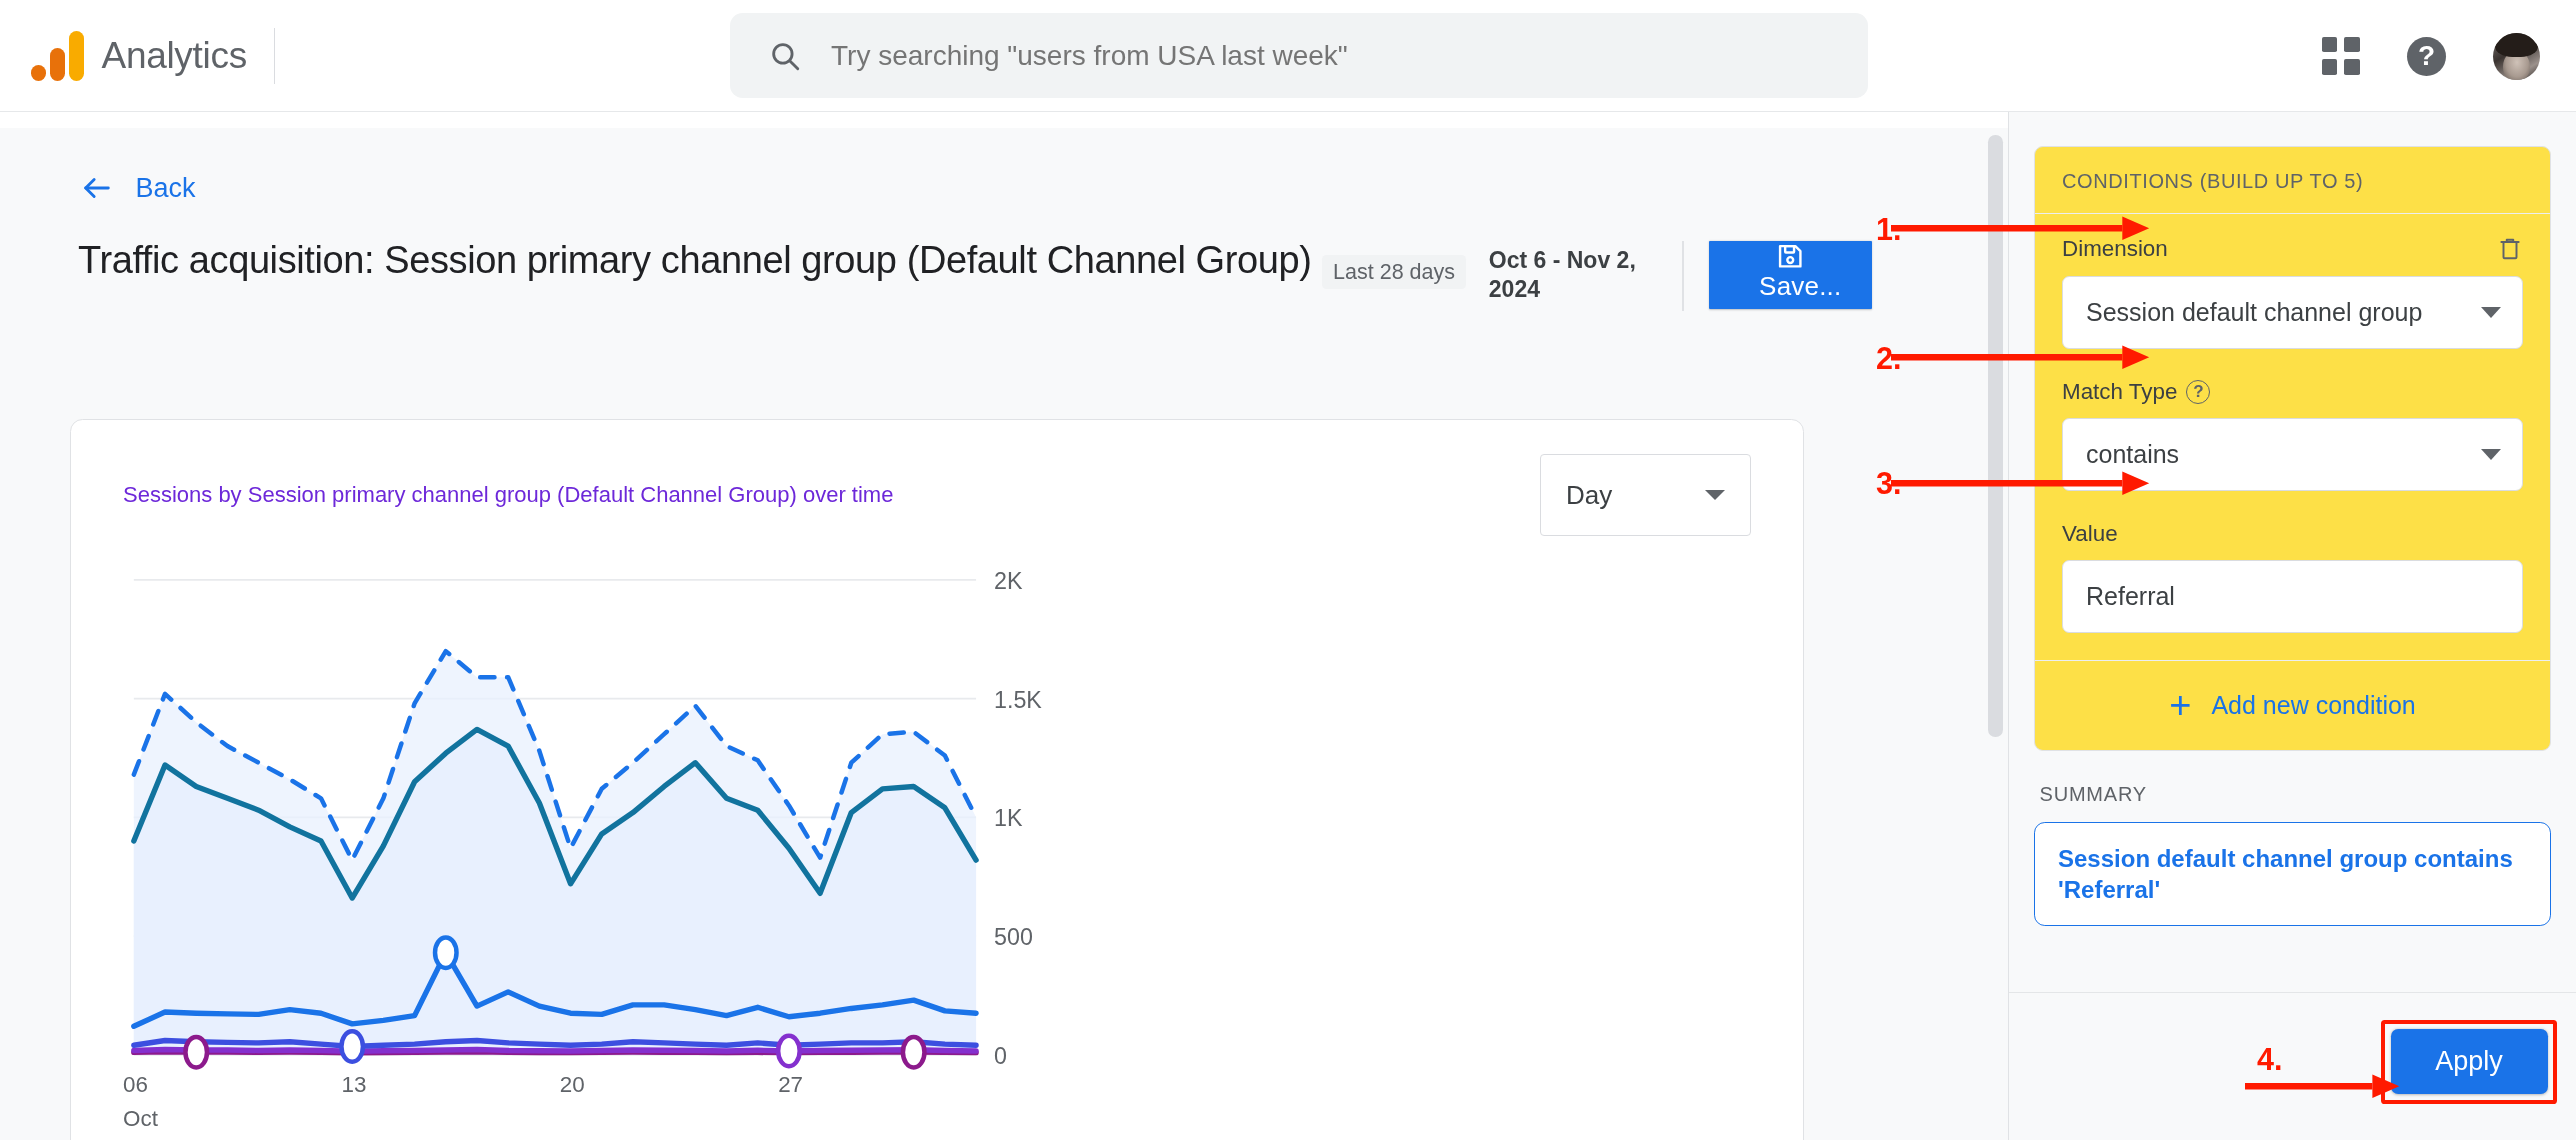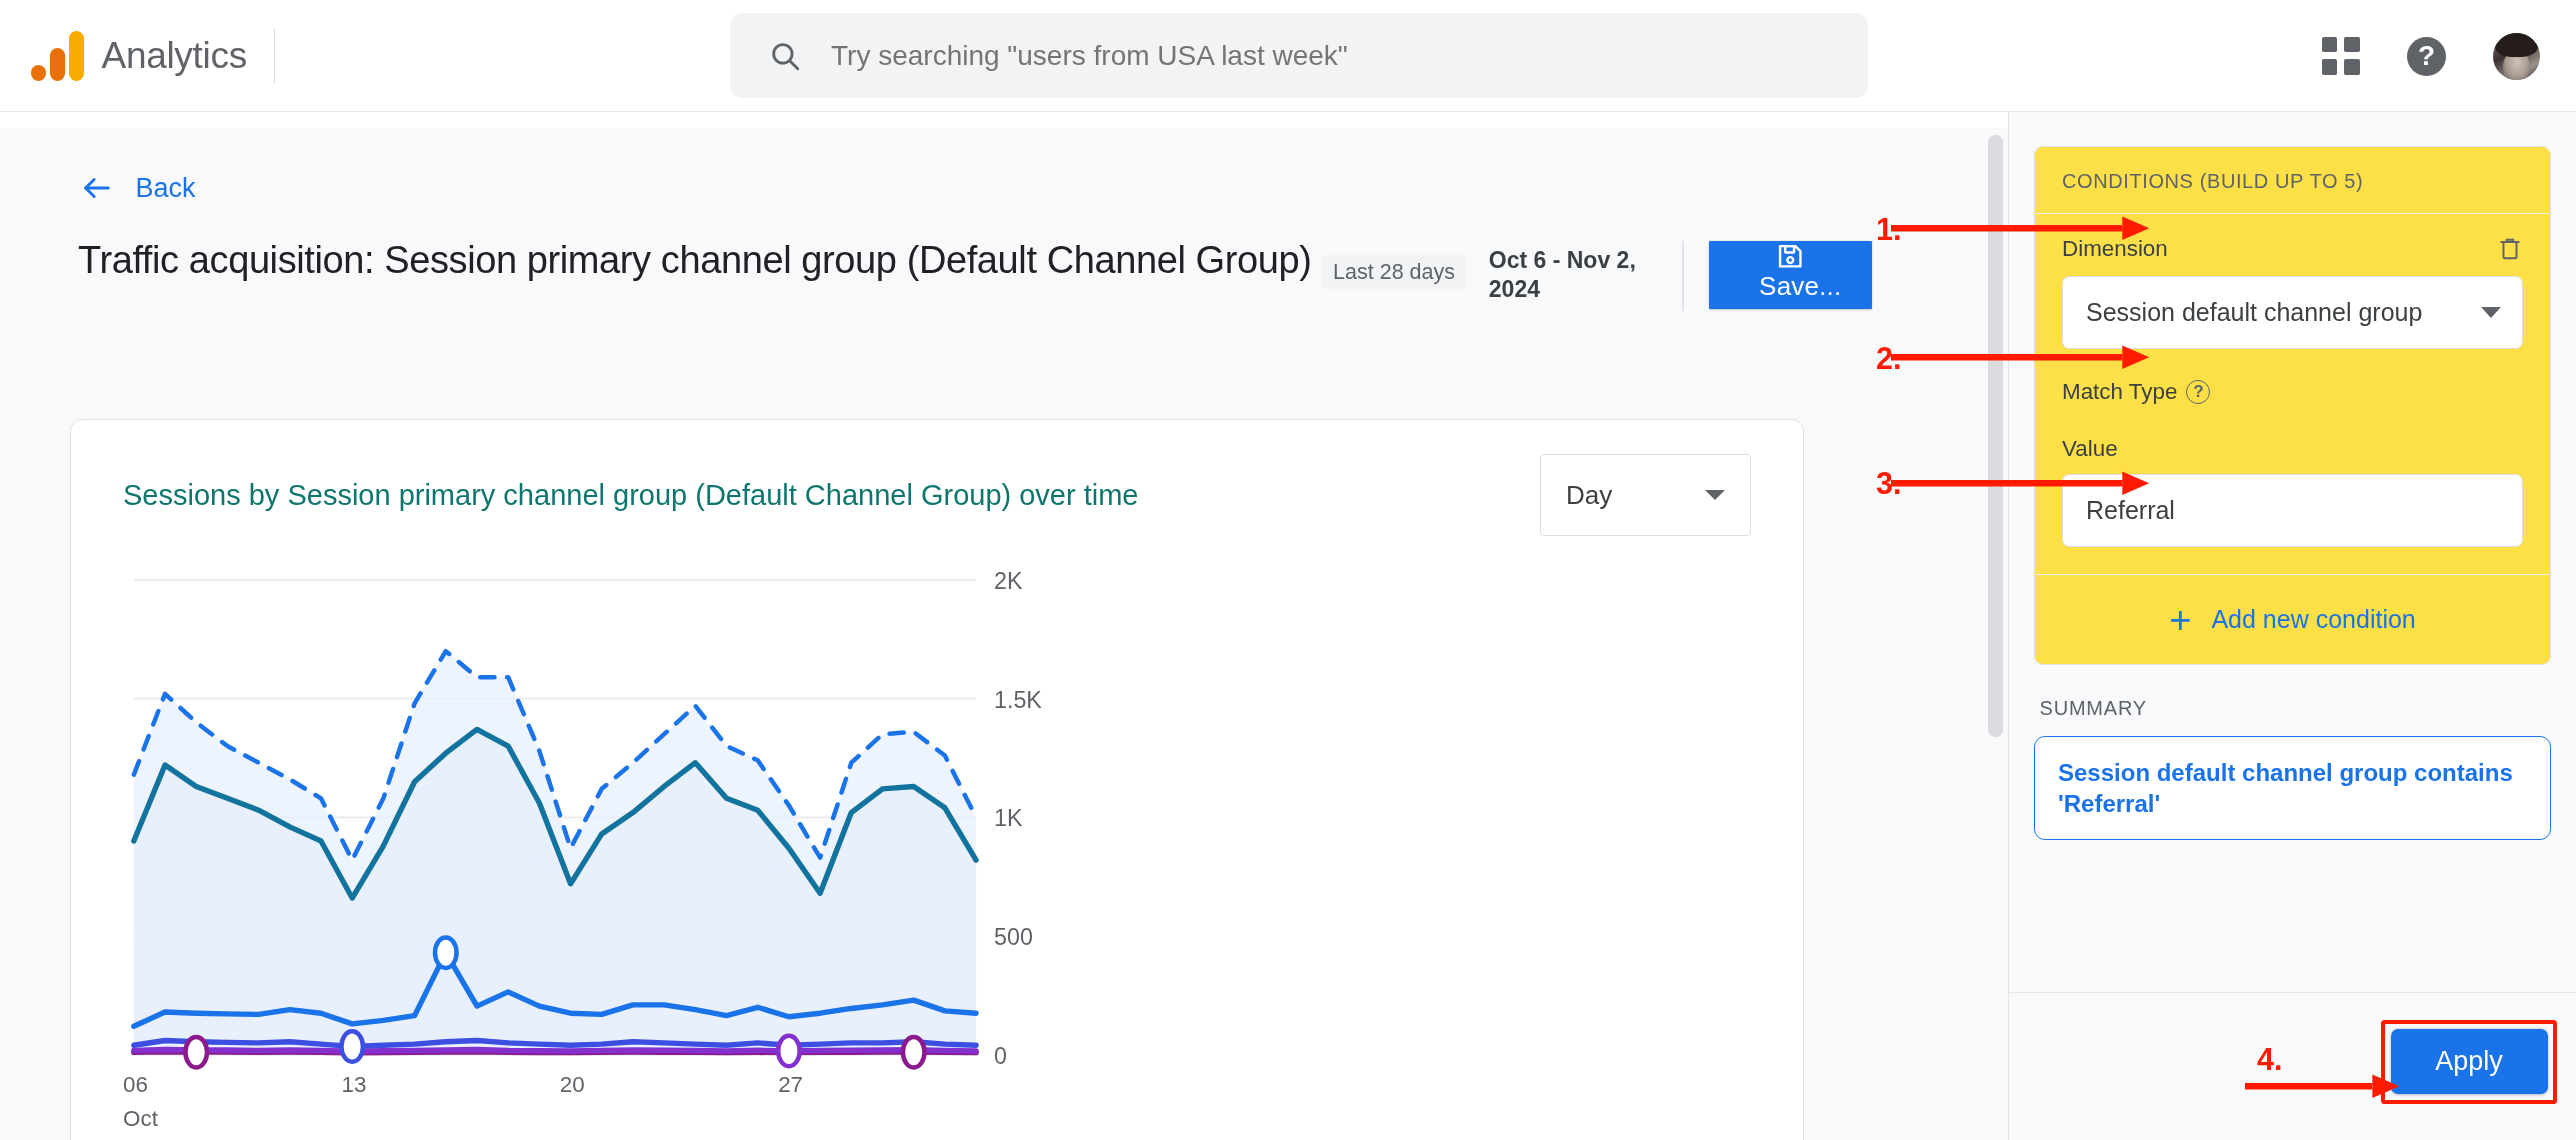"contains" div.sel { html: none -> <div> <span>contains</span> <span></span> </div> }
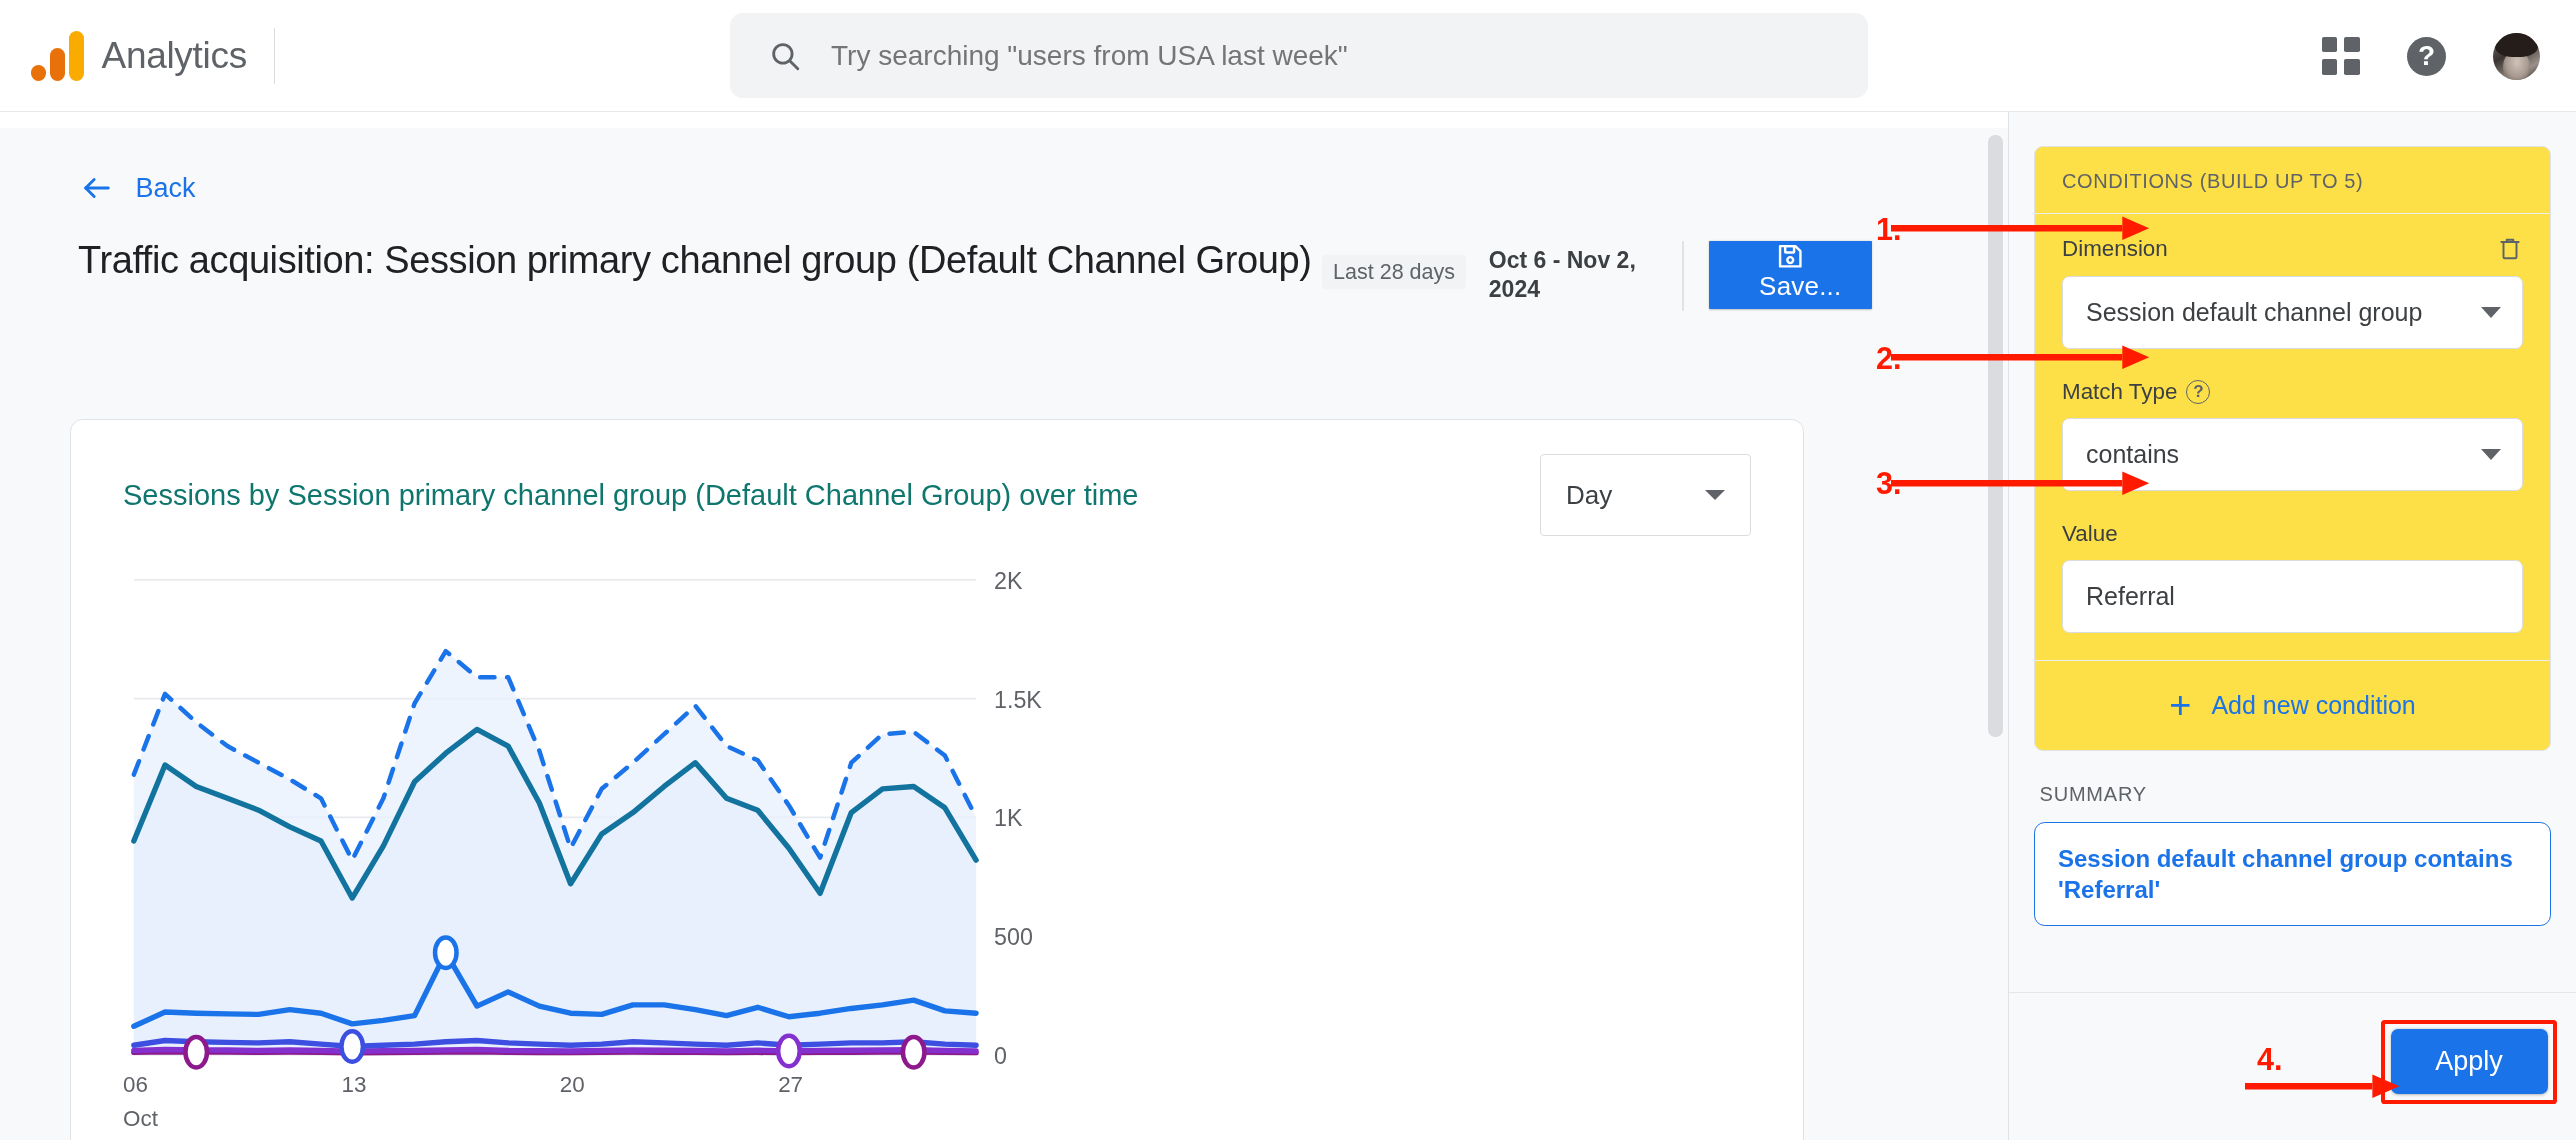"Sessions by Session primary channel" .card-title { color: #0f766e -> #6d28d9; font-size: 29px -> 22px }
